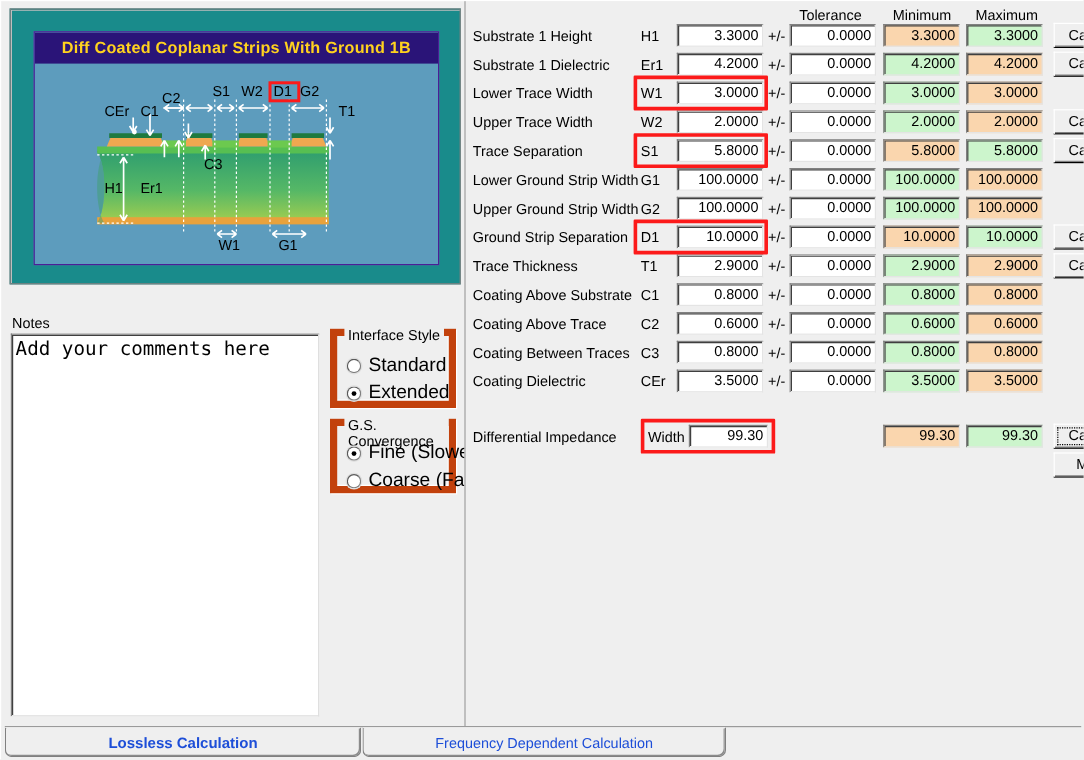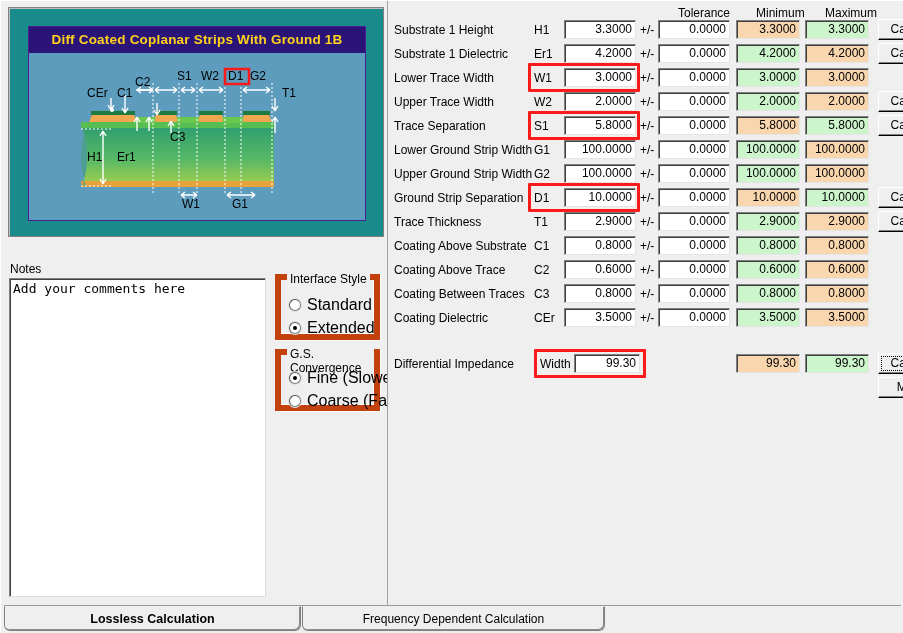"Tolerance" .col-head { margin-left: 12px -> none }
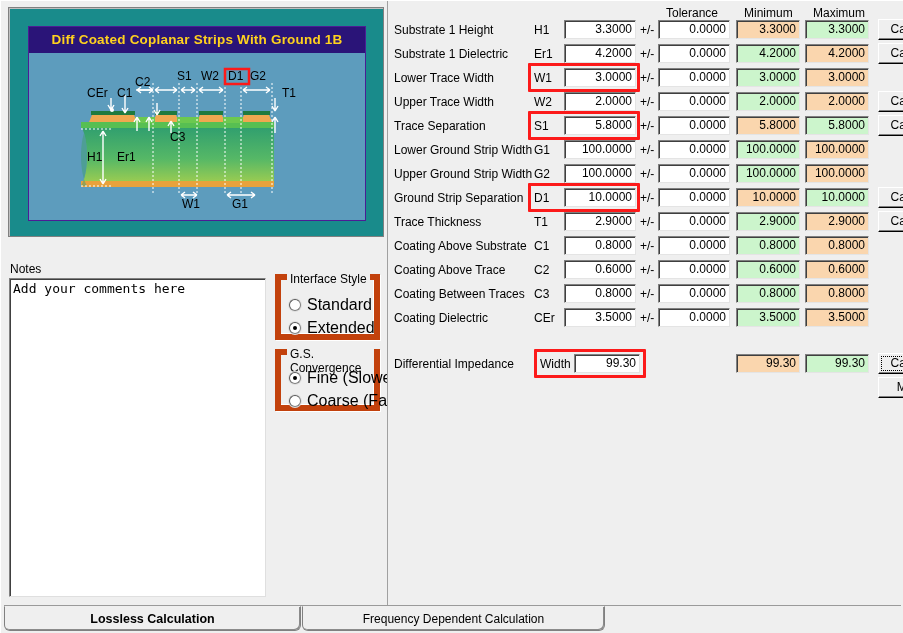"Add your comments here" #notes-box { font-size: 13px -> 16px }
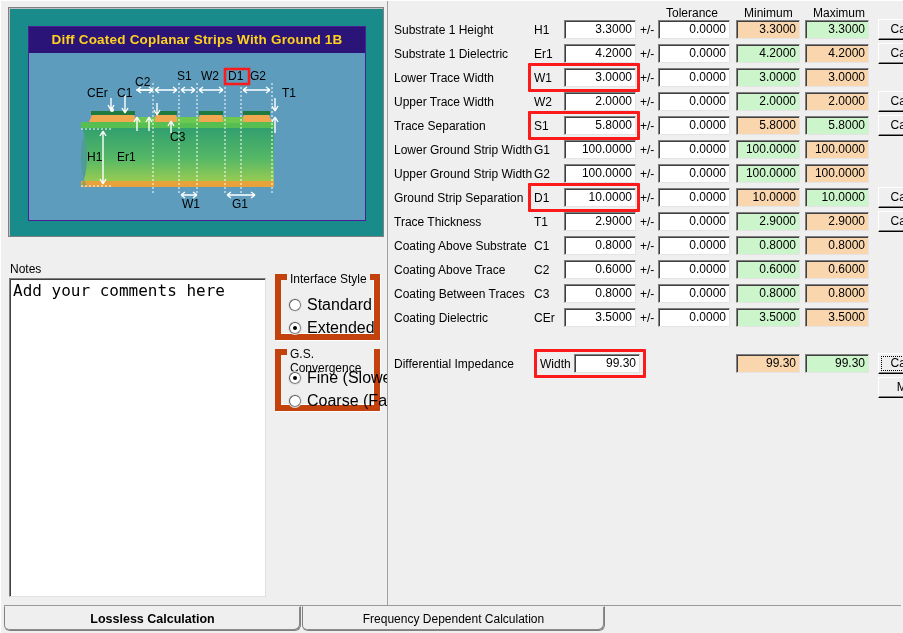"Lossless Calculation" .tab { color: #000000 -> #1d4ed8 }
